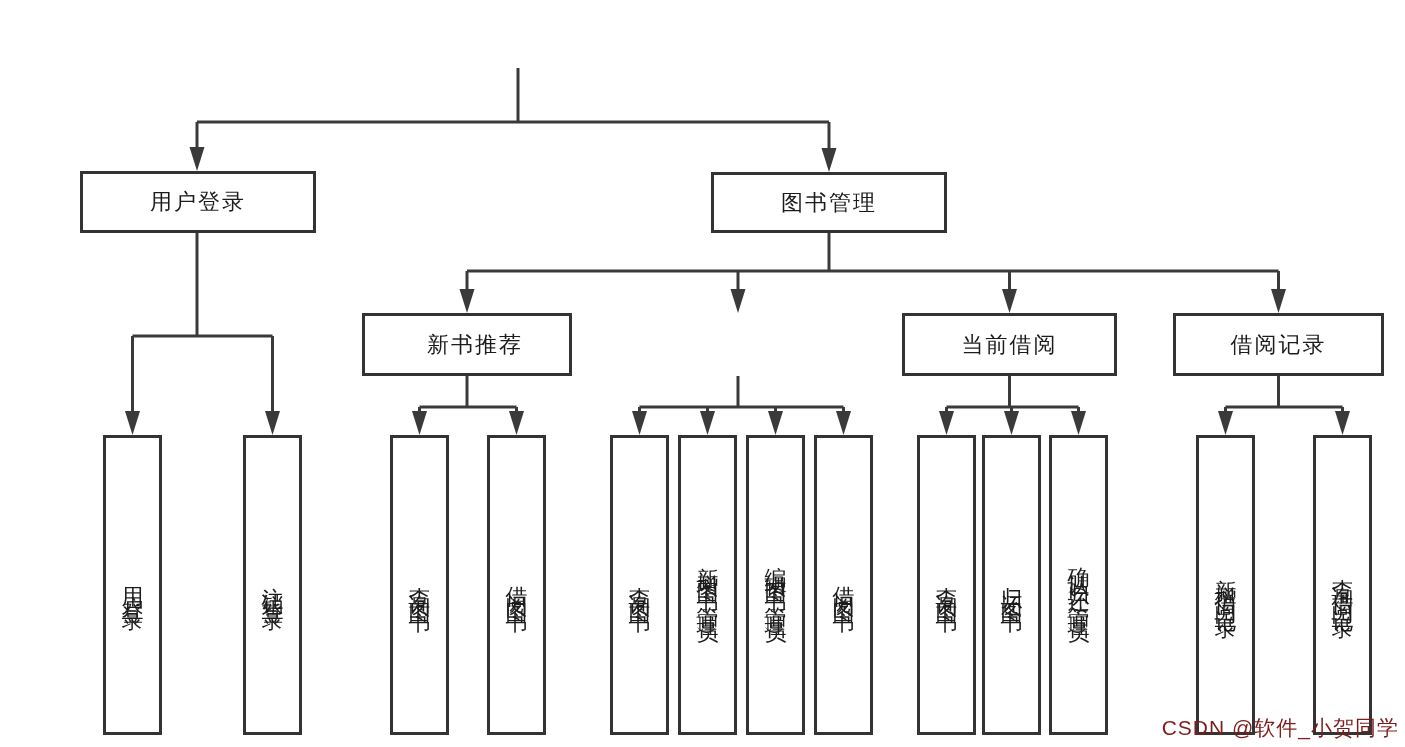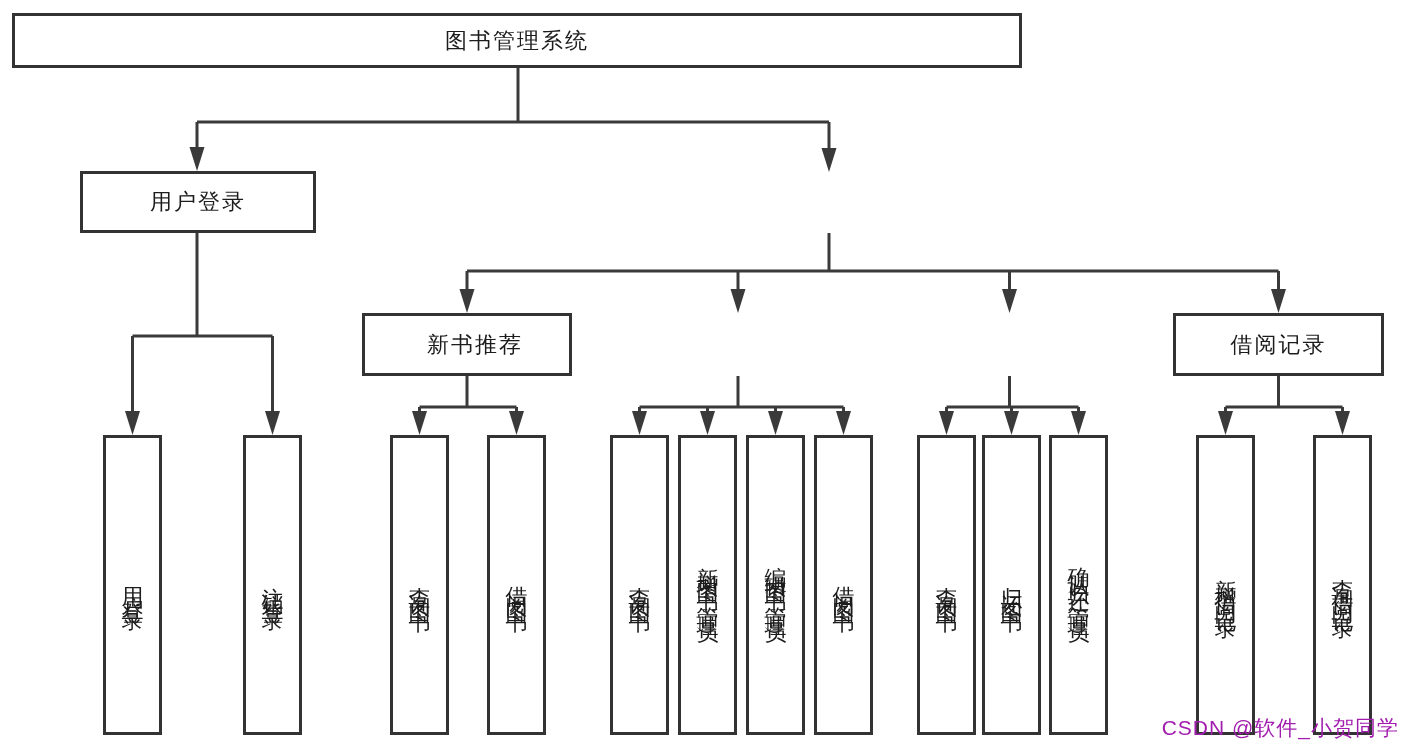"图书管理系统" div.h-box { html: <div> <span>图书管理系统</span> </div> -> none }
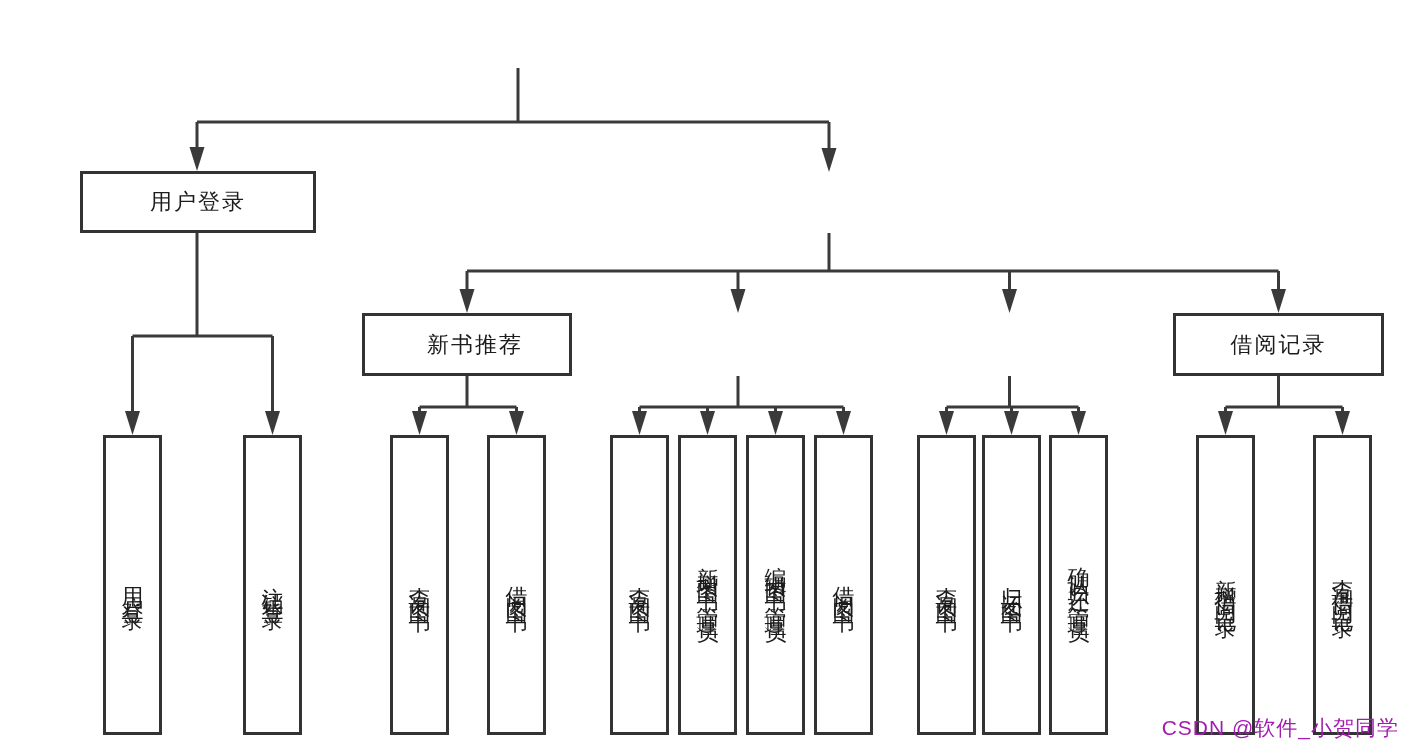"图书管理" div.h-box { html: none -> <div> <span>图书管理</span> </div> }
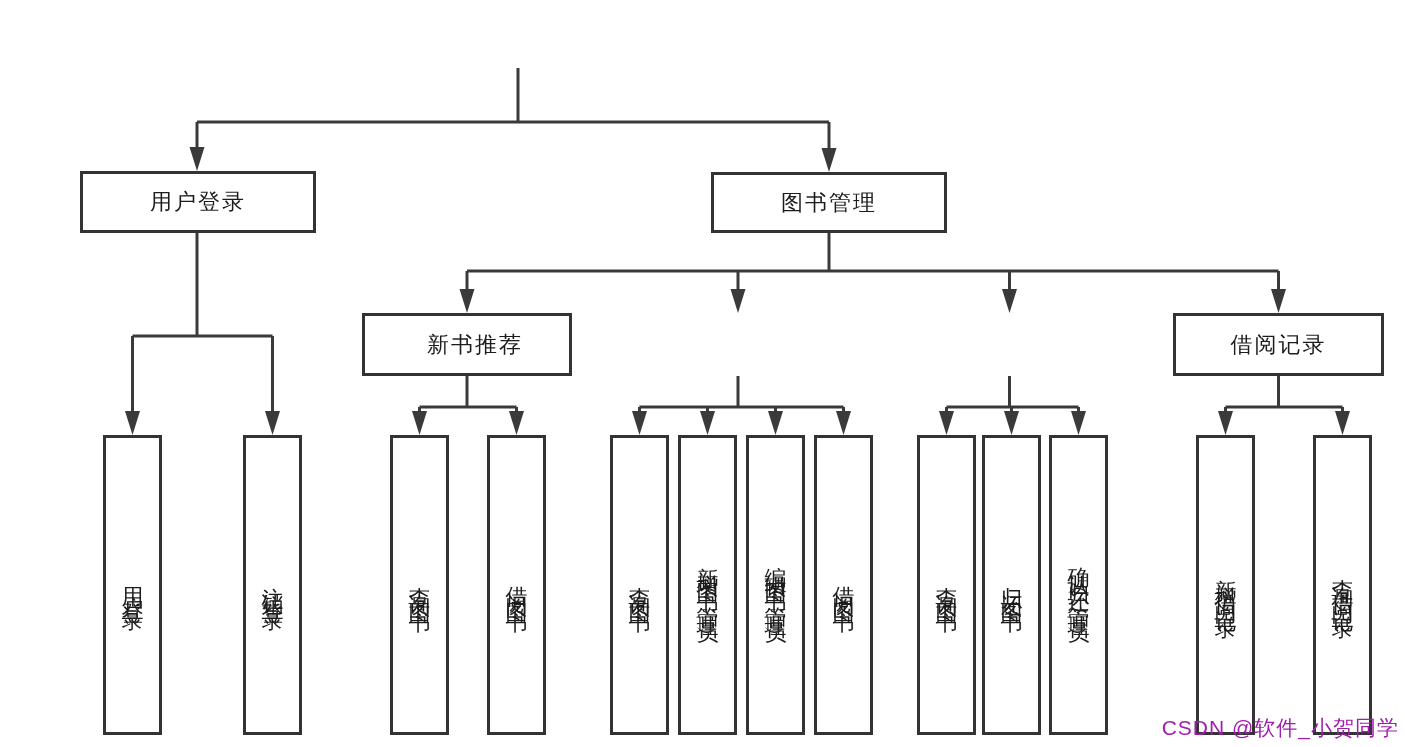"当前借阅" div.h-box { html: none -> <div> <span>当前借阅</span> </div> }
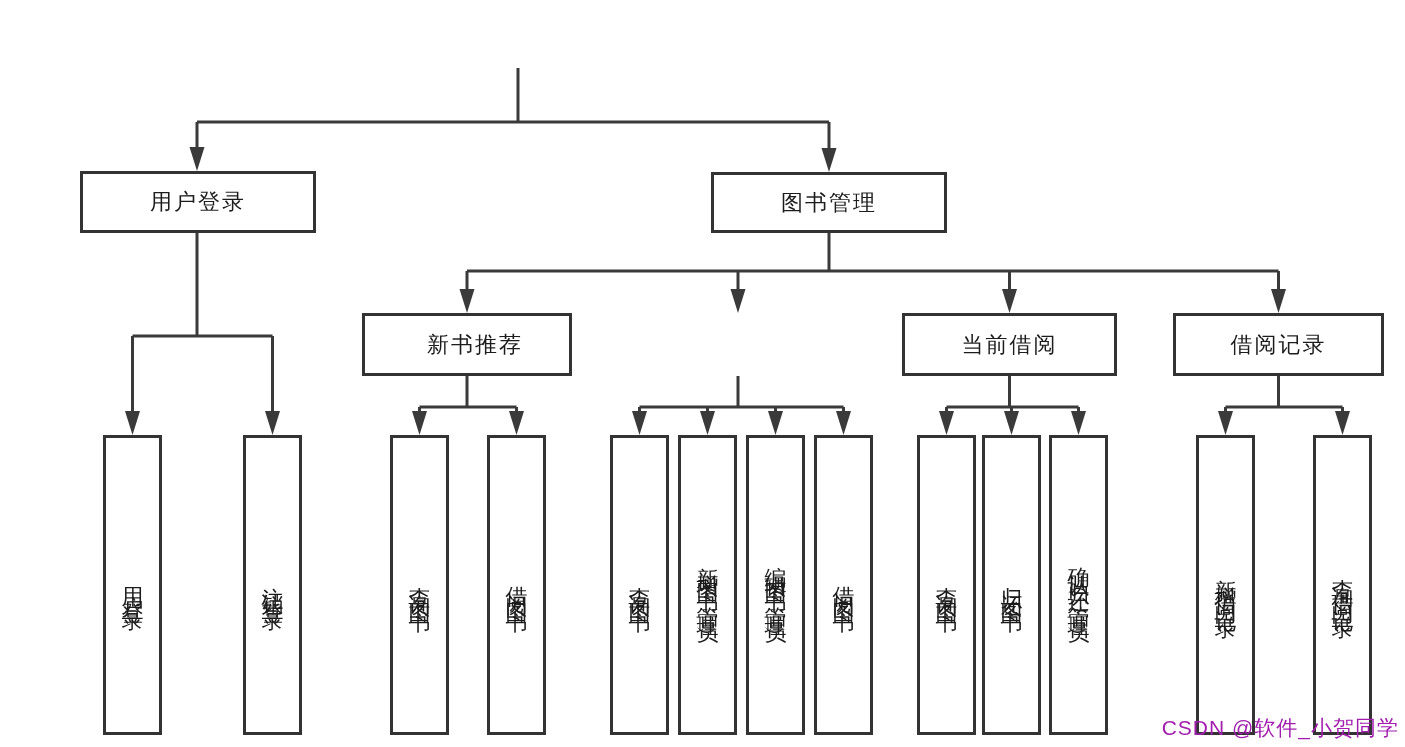"CSDN @软件_小贺同学" .watermark { color: #a21caf -> #7f1d1d }
